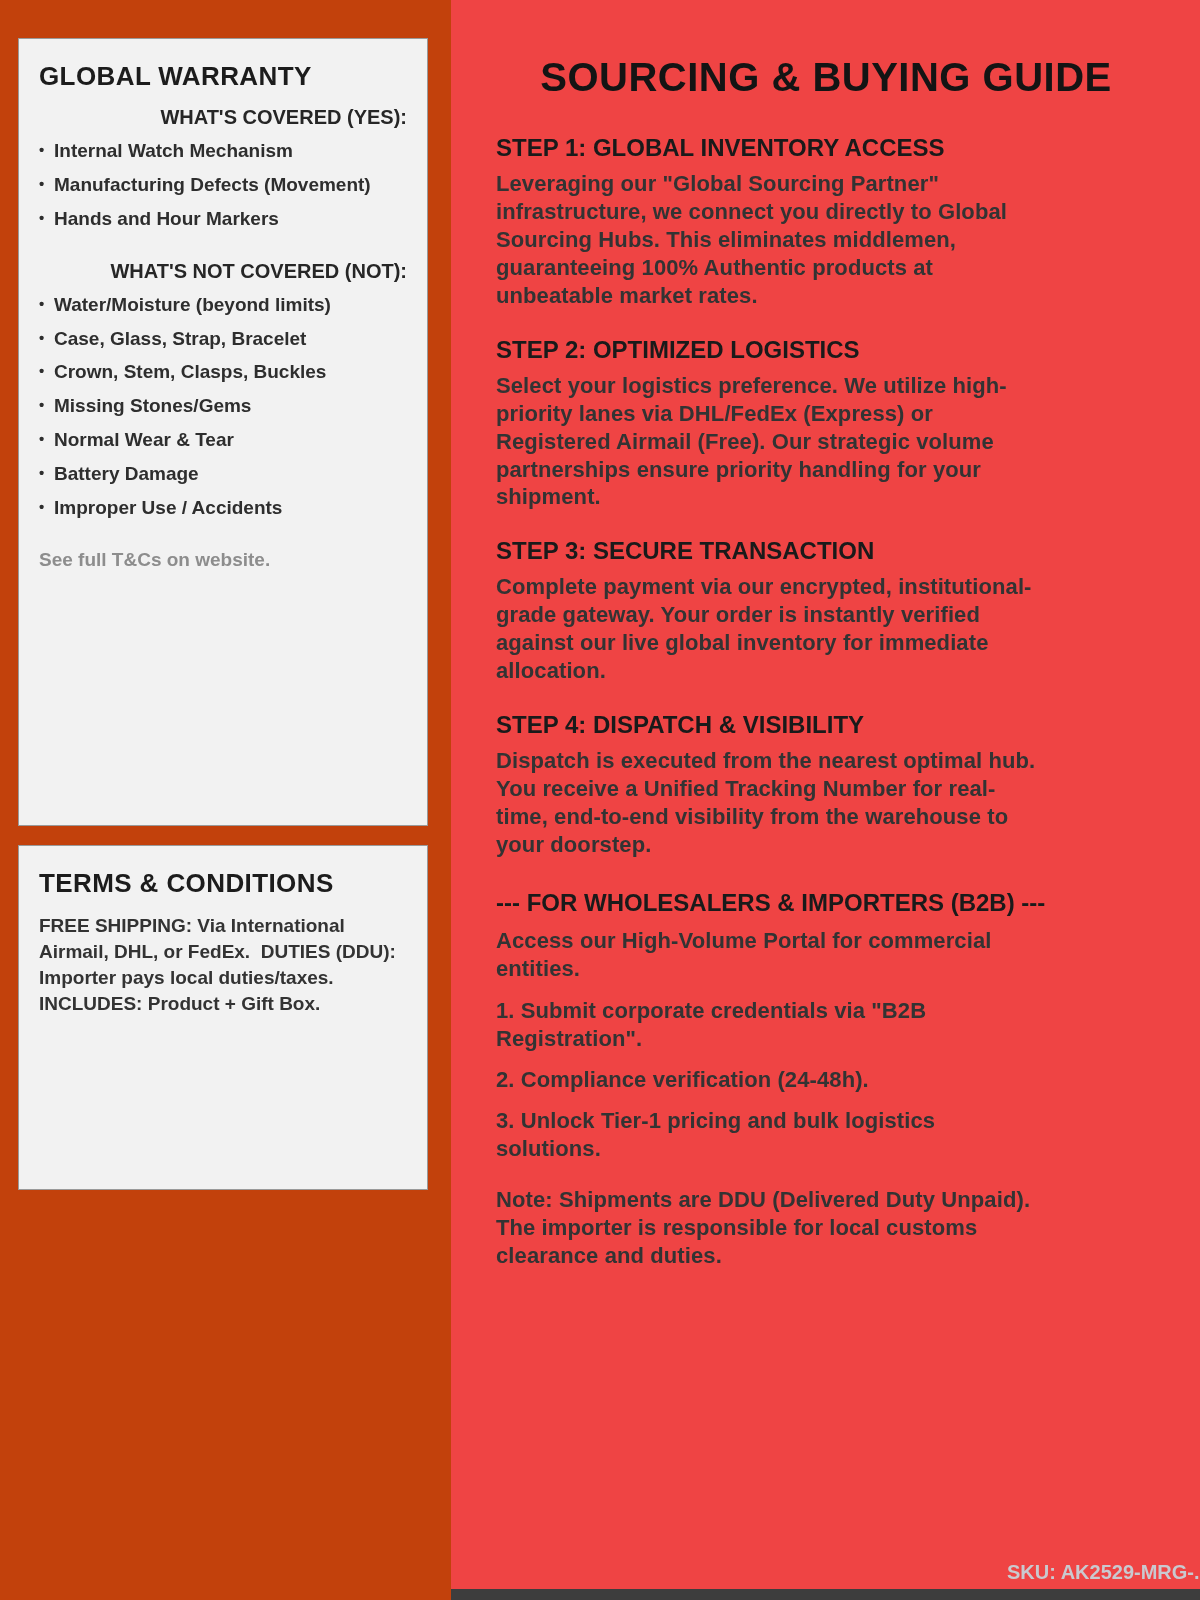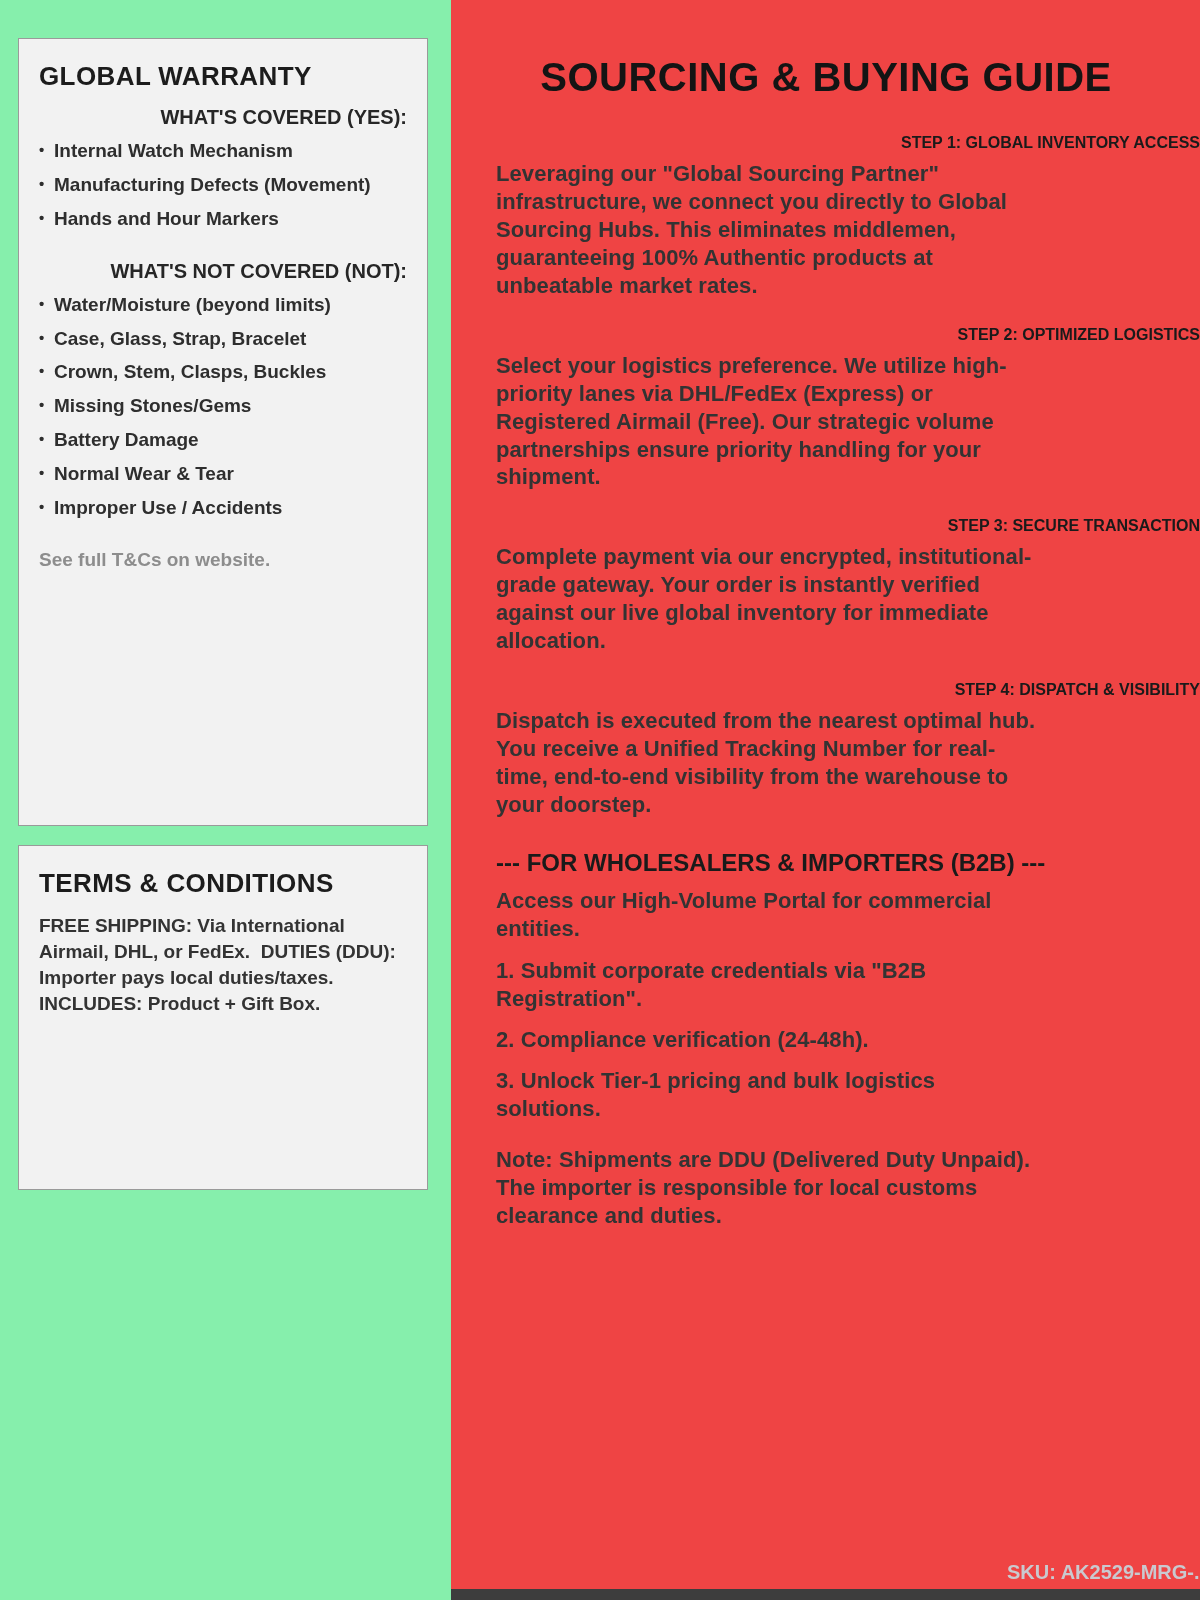"GLOBAL WARRANTY" .sidebar { background: #86efac -> #c2410c }
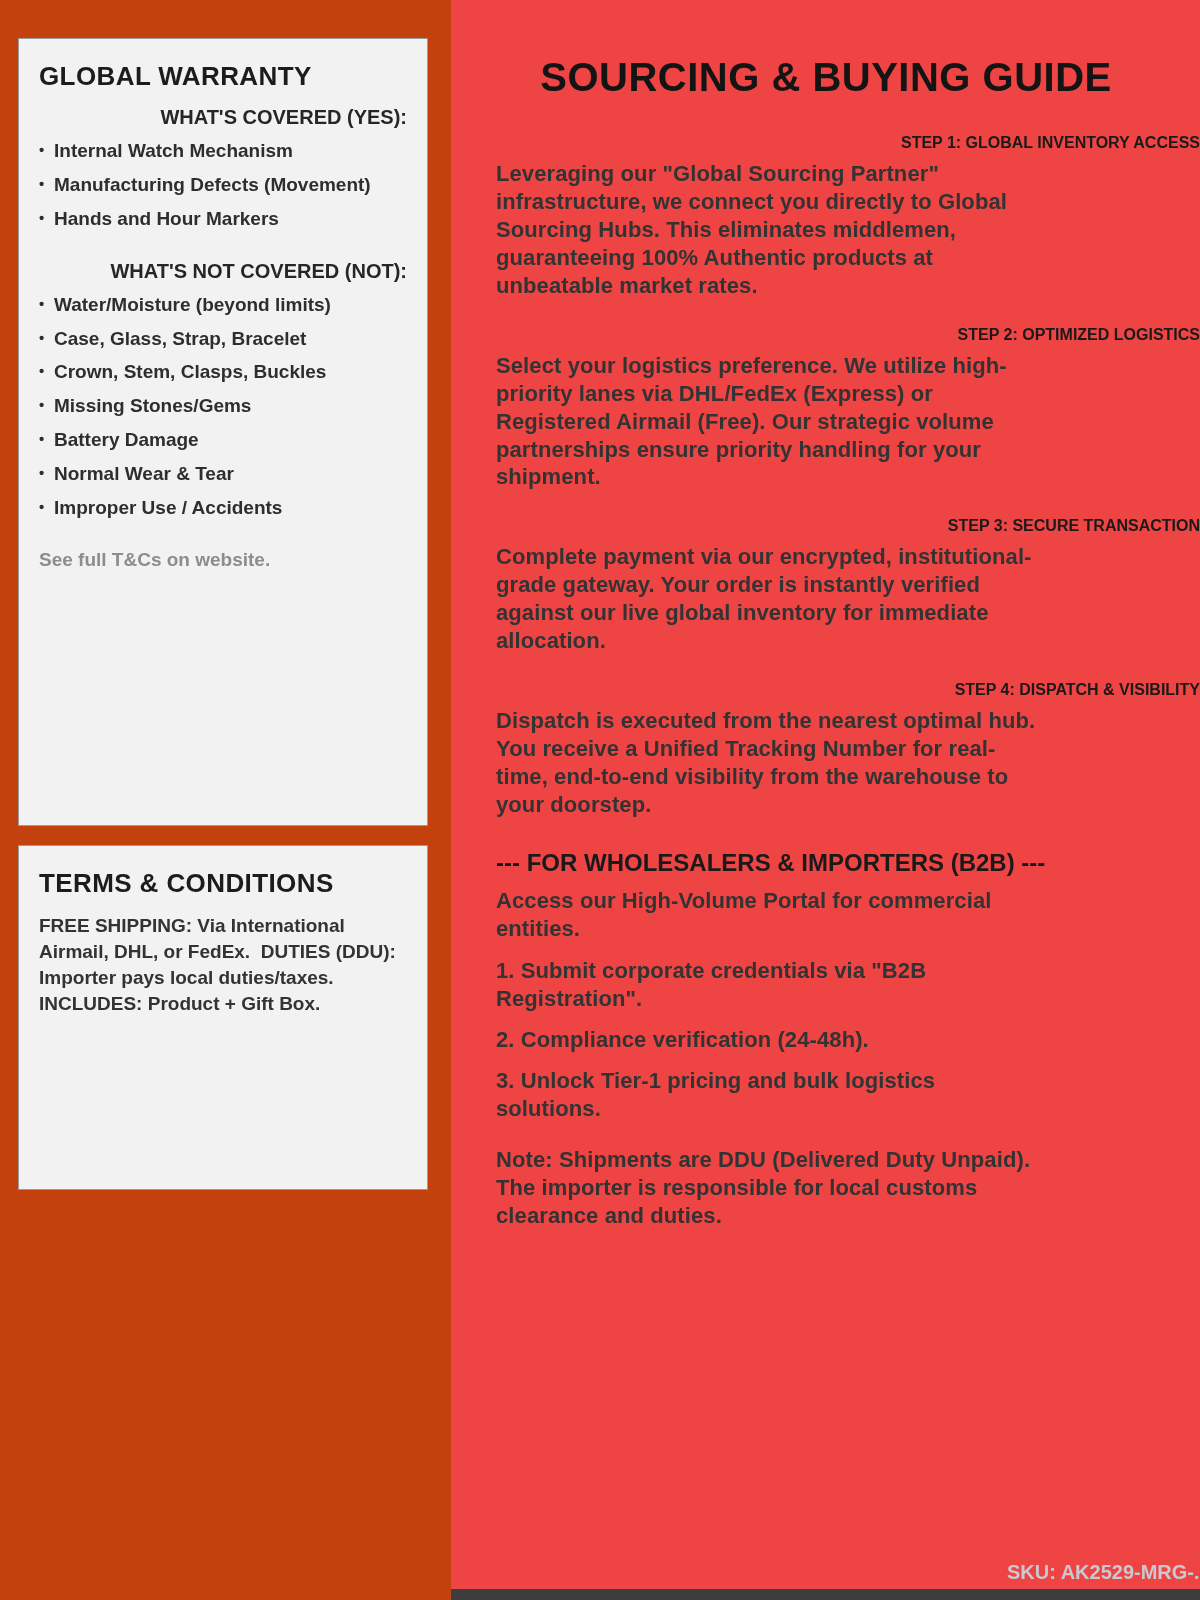"STEP 1: GLOBAL INVENTORY ACCESS" .step-heading { font-size: 16px -> 24px; text-align: right -> none }
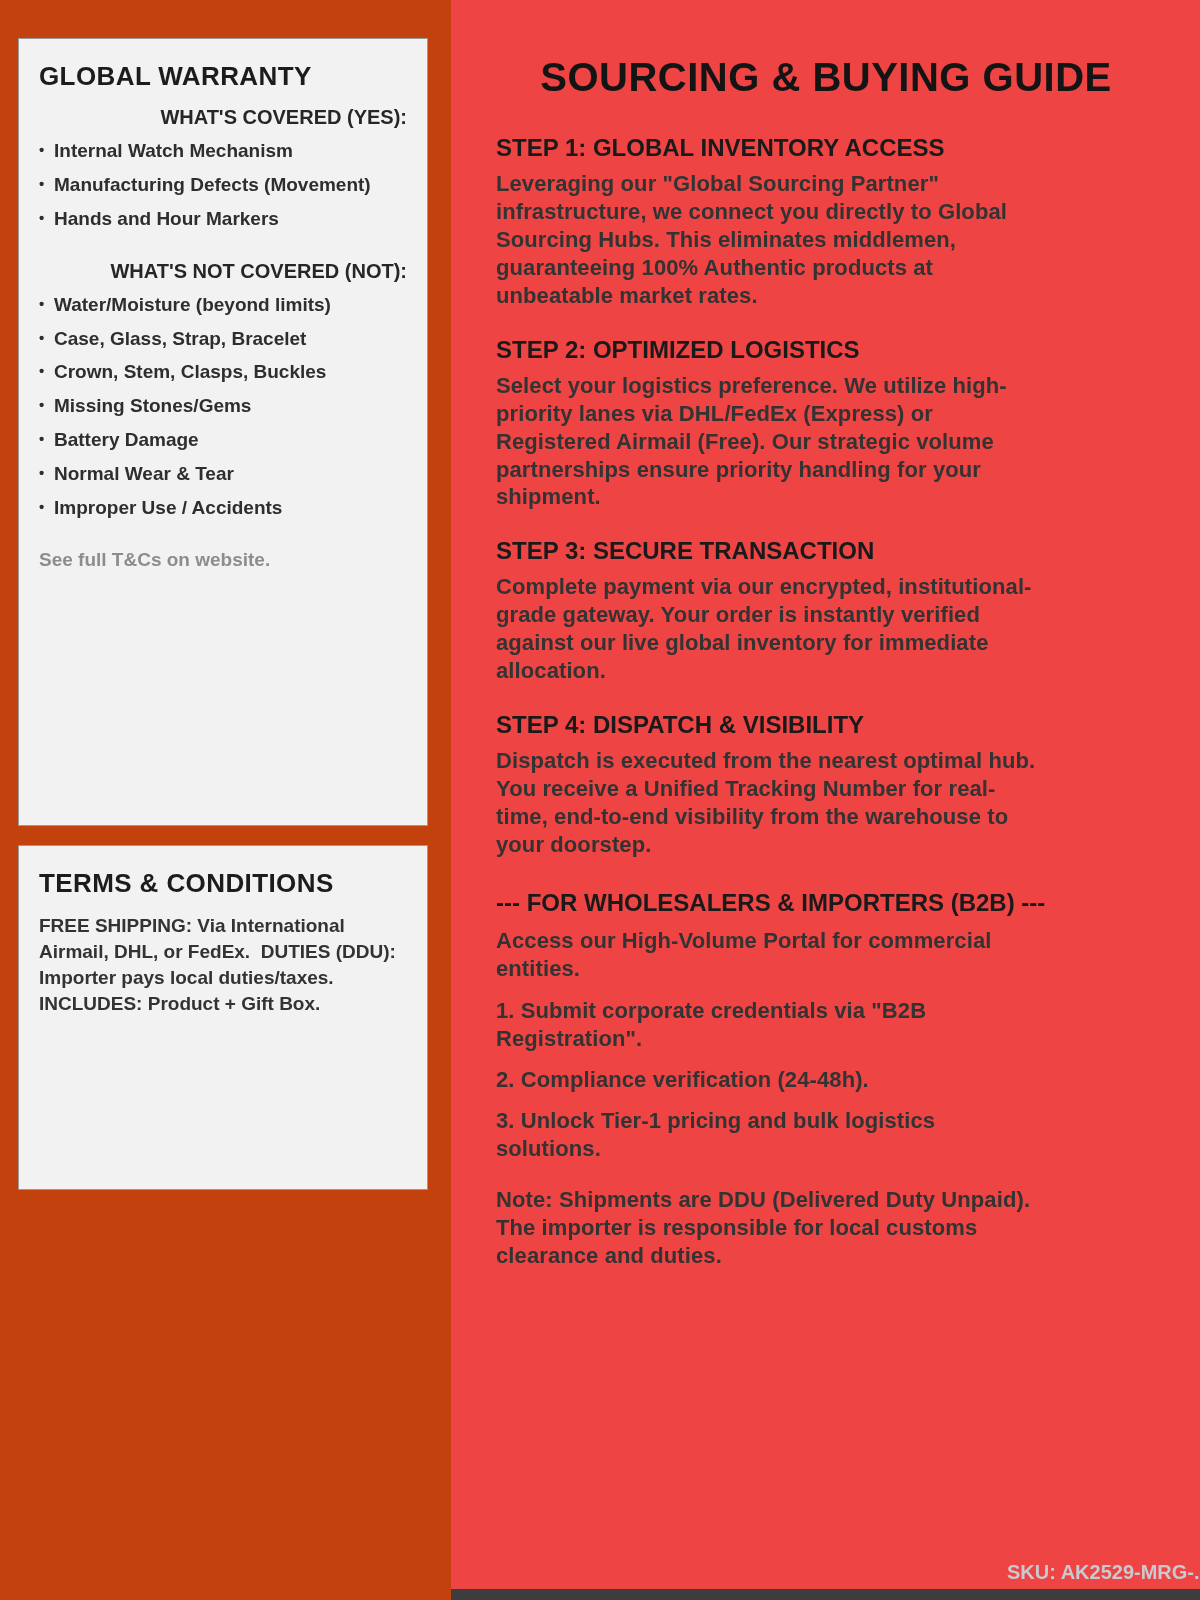"Battery Damage" li { order: before "Normal Wear & Tear" -> after "Normal Wear & Tear" }
